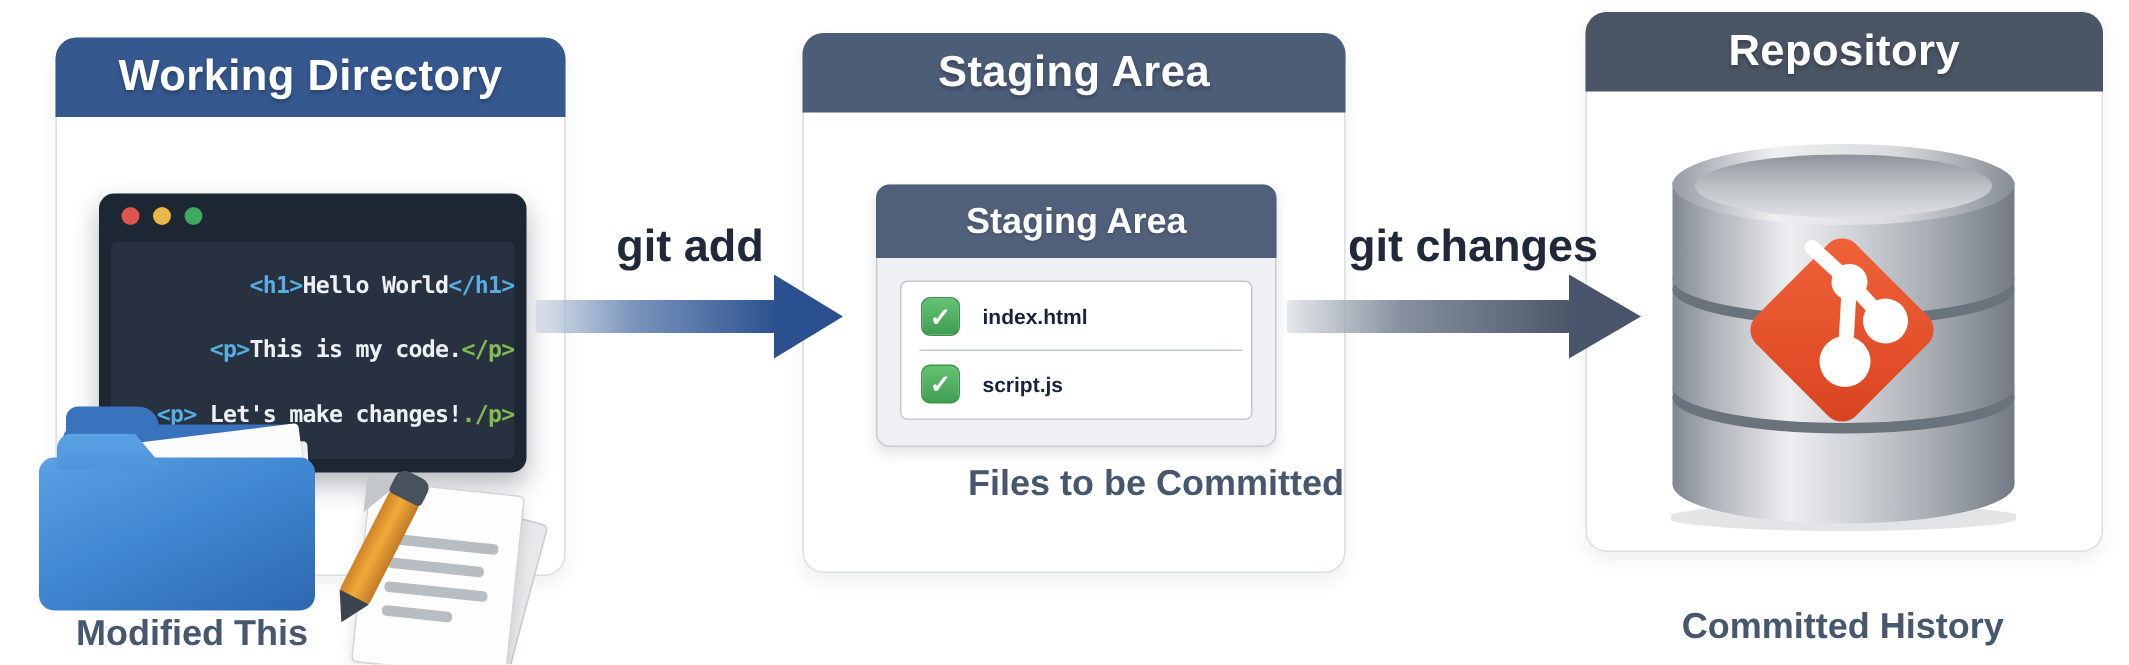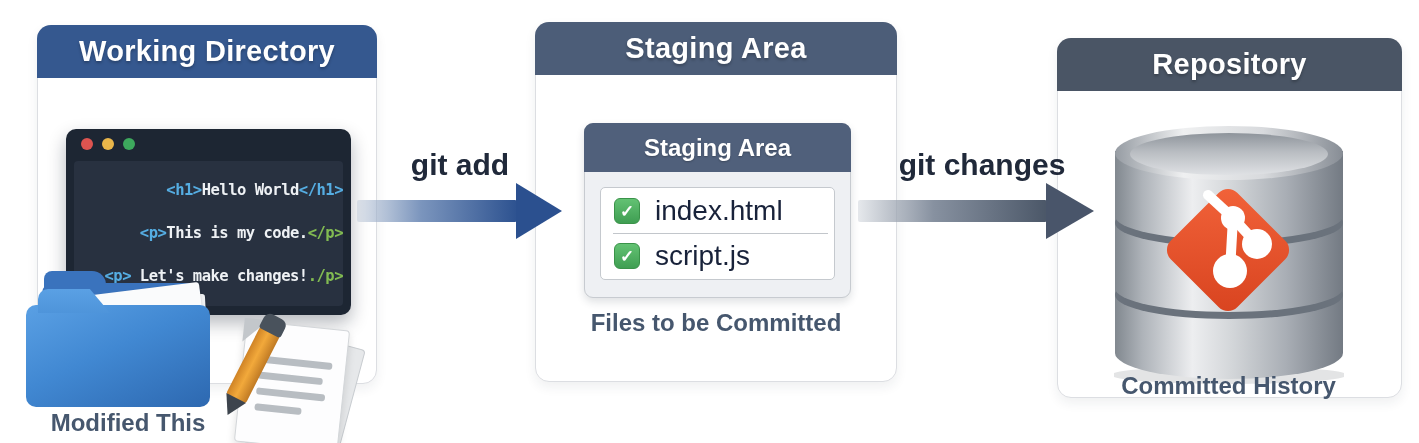"Repository" .panel-repo { top: 38px -> 8px }
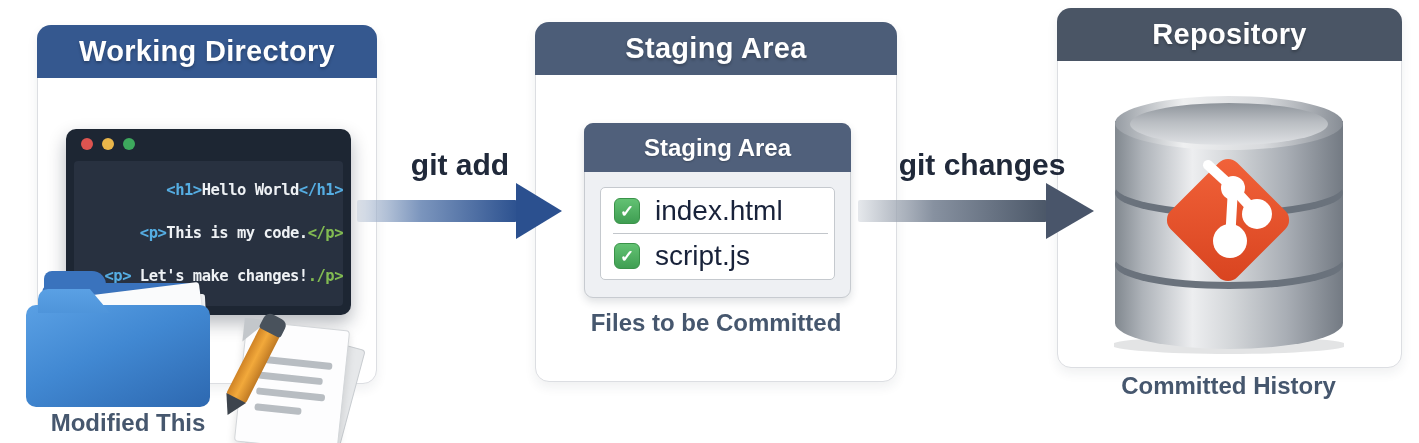"index.html" .file-name { font-size: 28px -> 14px; font-weight: normal -> bold }
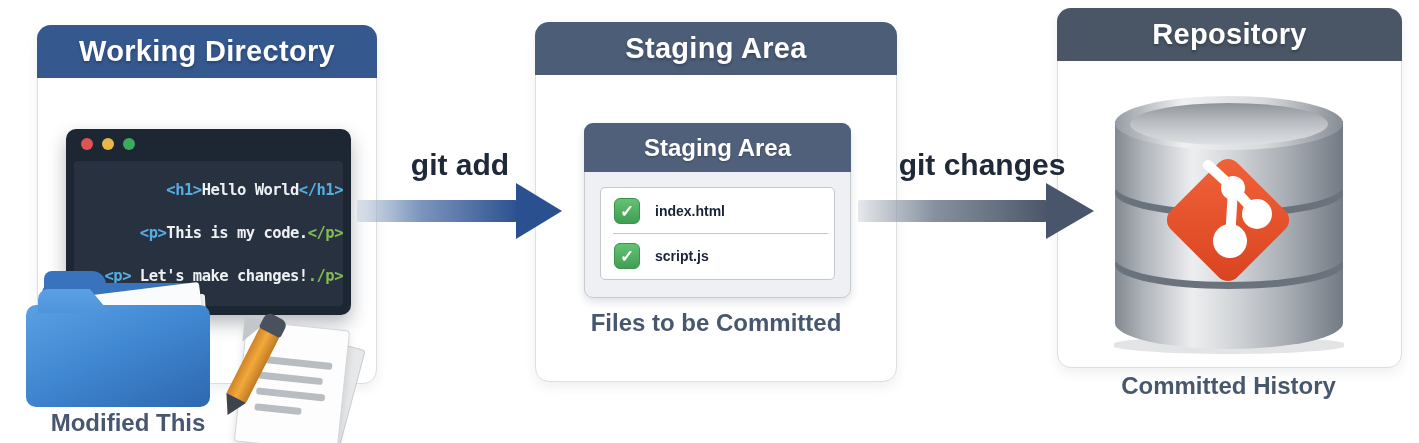"Files to be Committed" .cap-stage { text-align: none -> right }
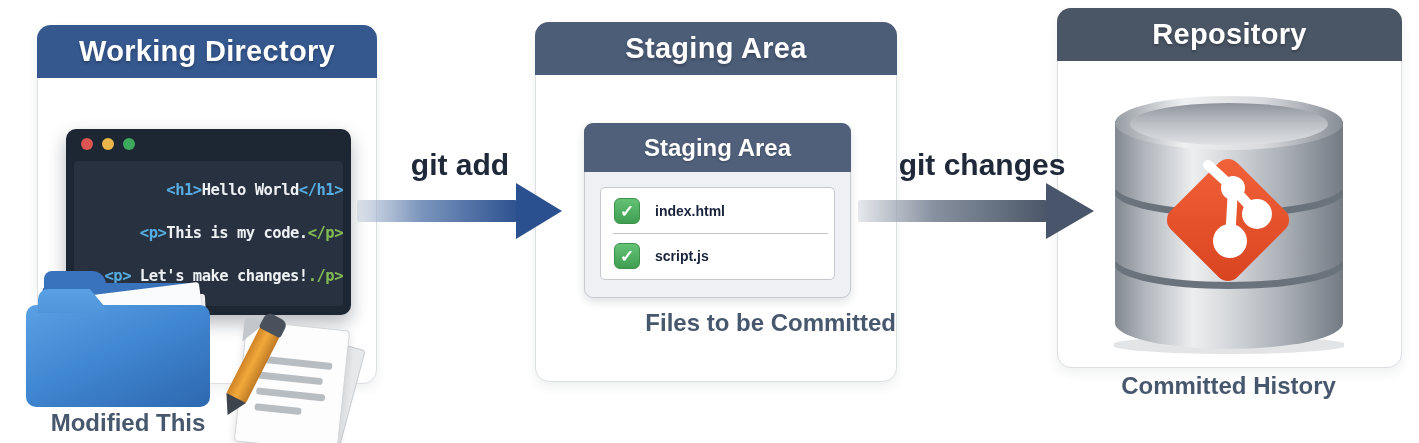"Committed History" .cap-repo { top: 372px -> 404px }
